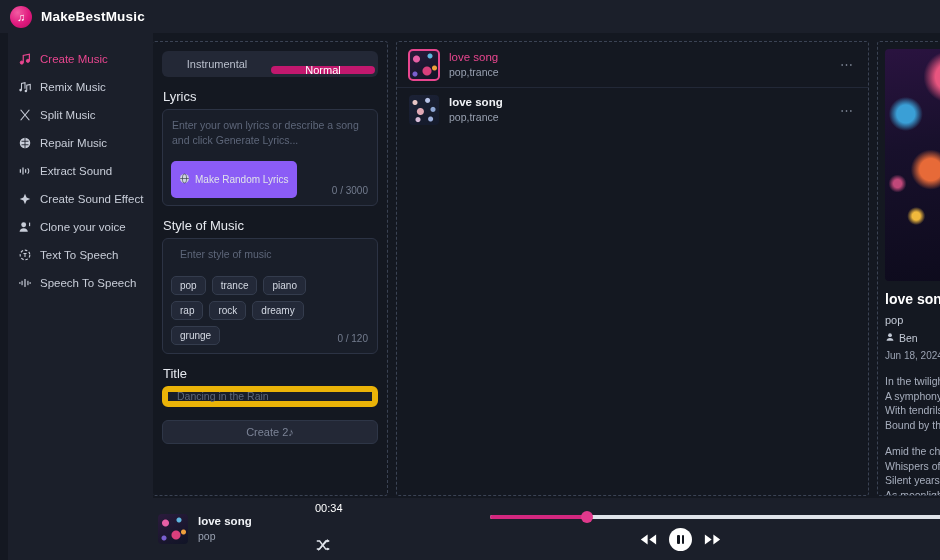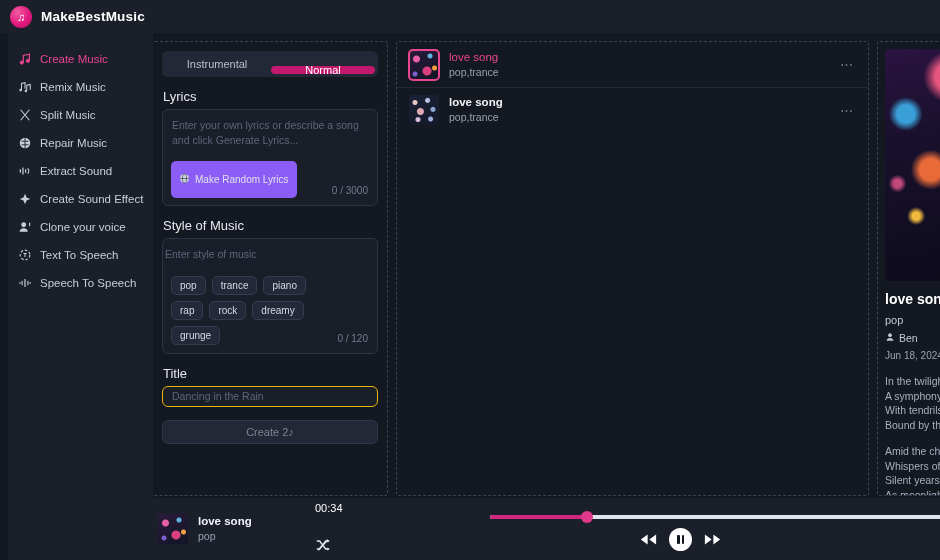"Enter style of music" .style-box { padding: 8px 2px -> 8px 17px }
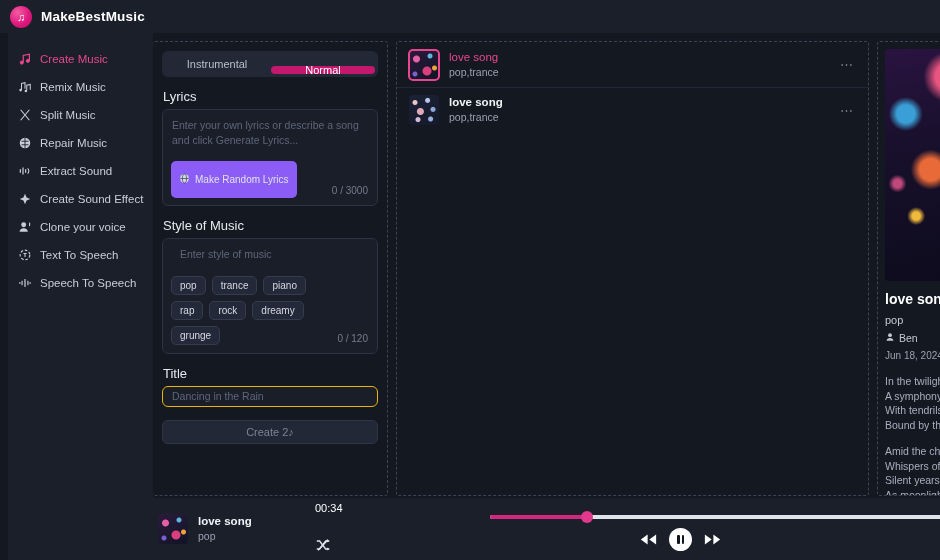"Dancing in the Rain" .title-input { border: 1px solid #eab308 -> 6px solid #eab308 }
